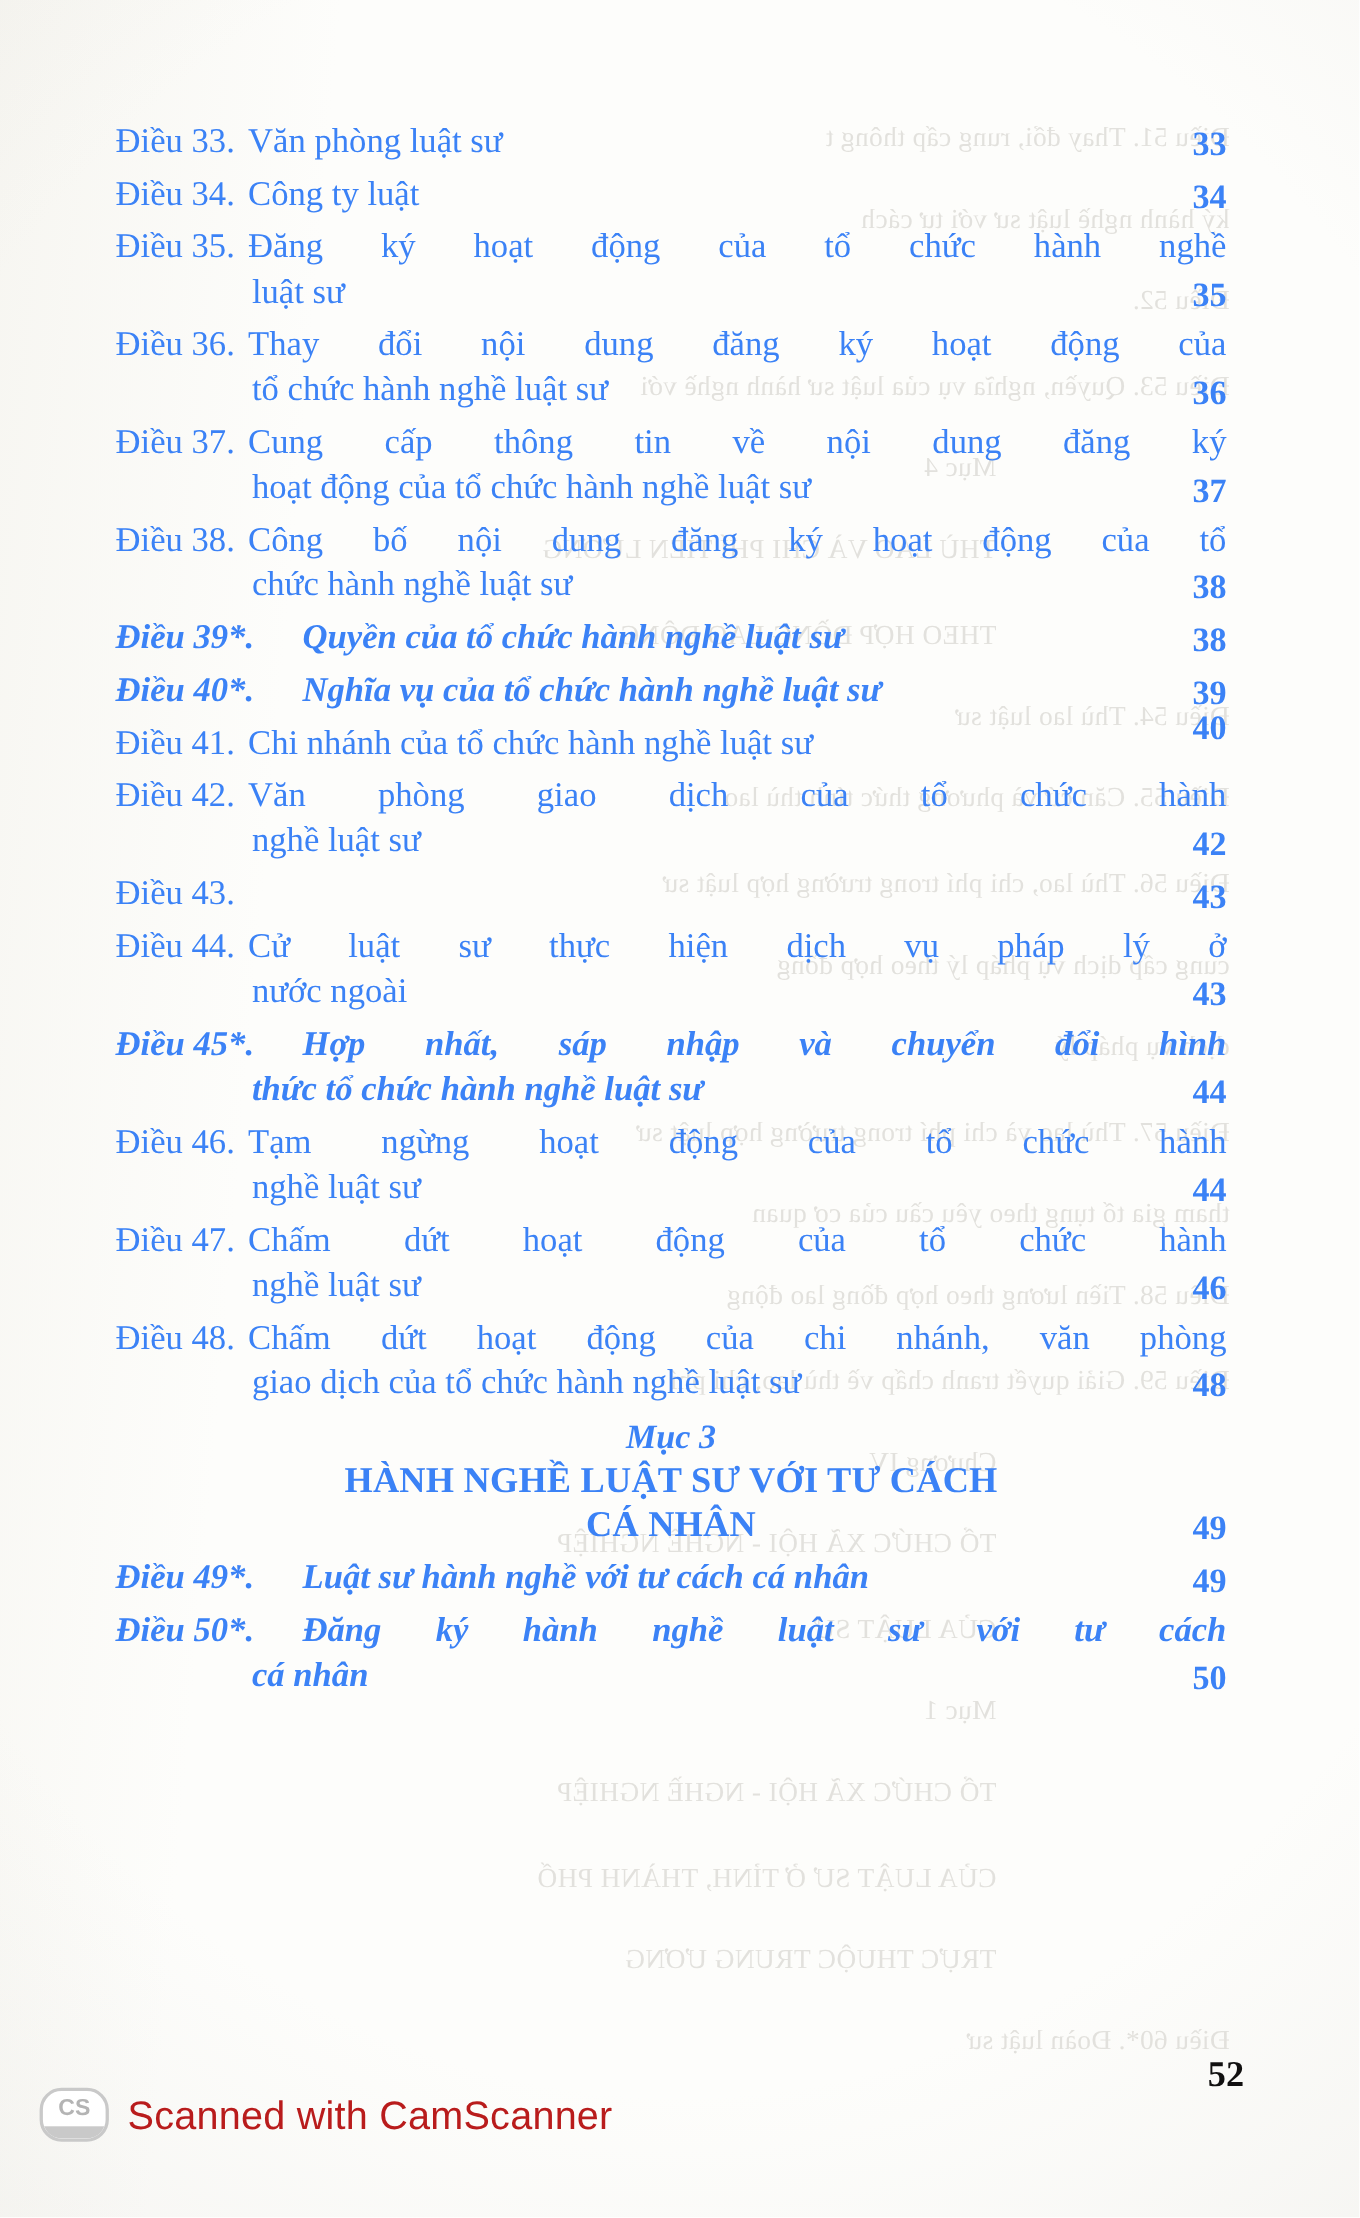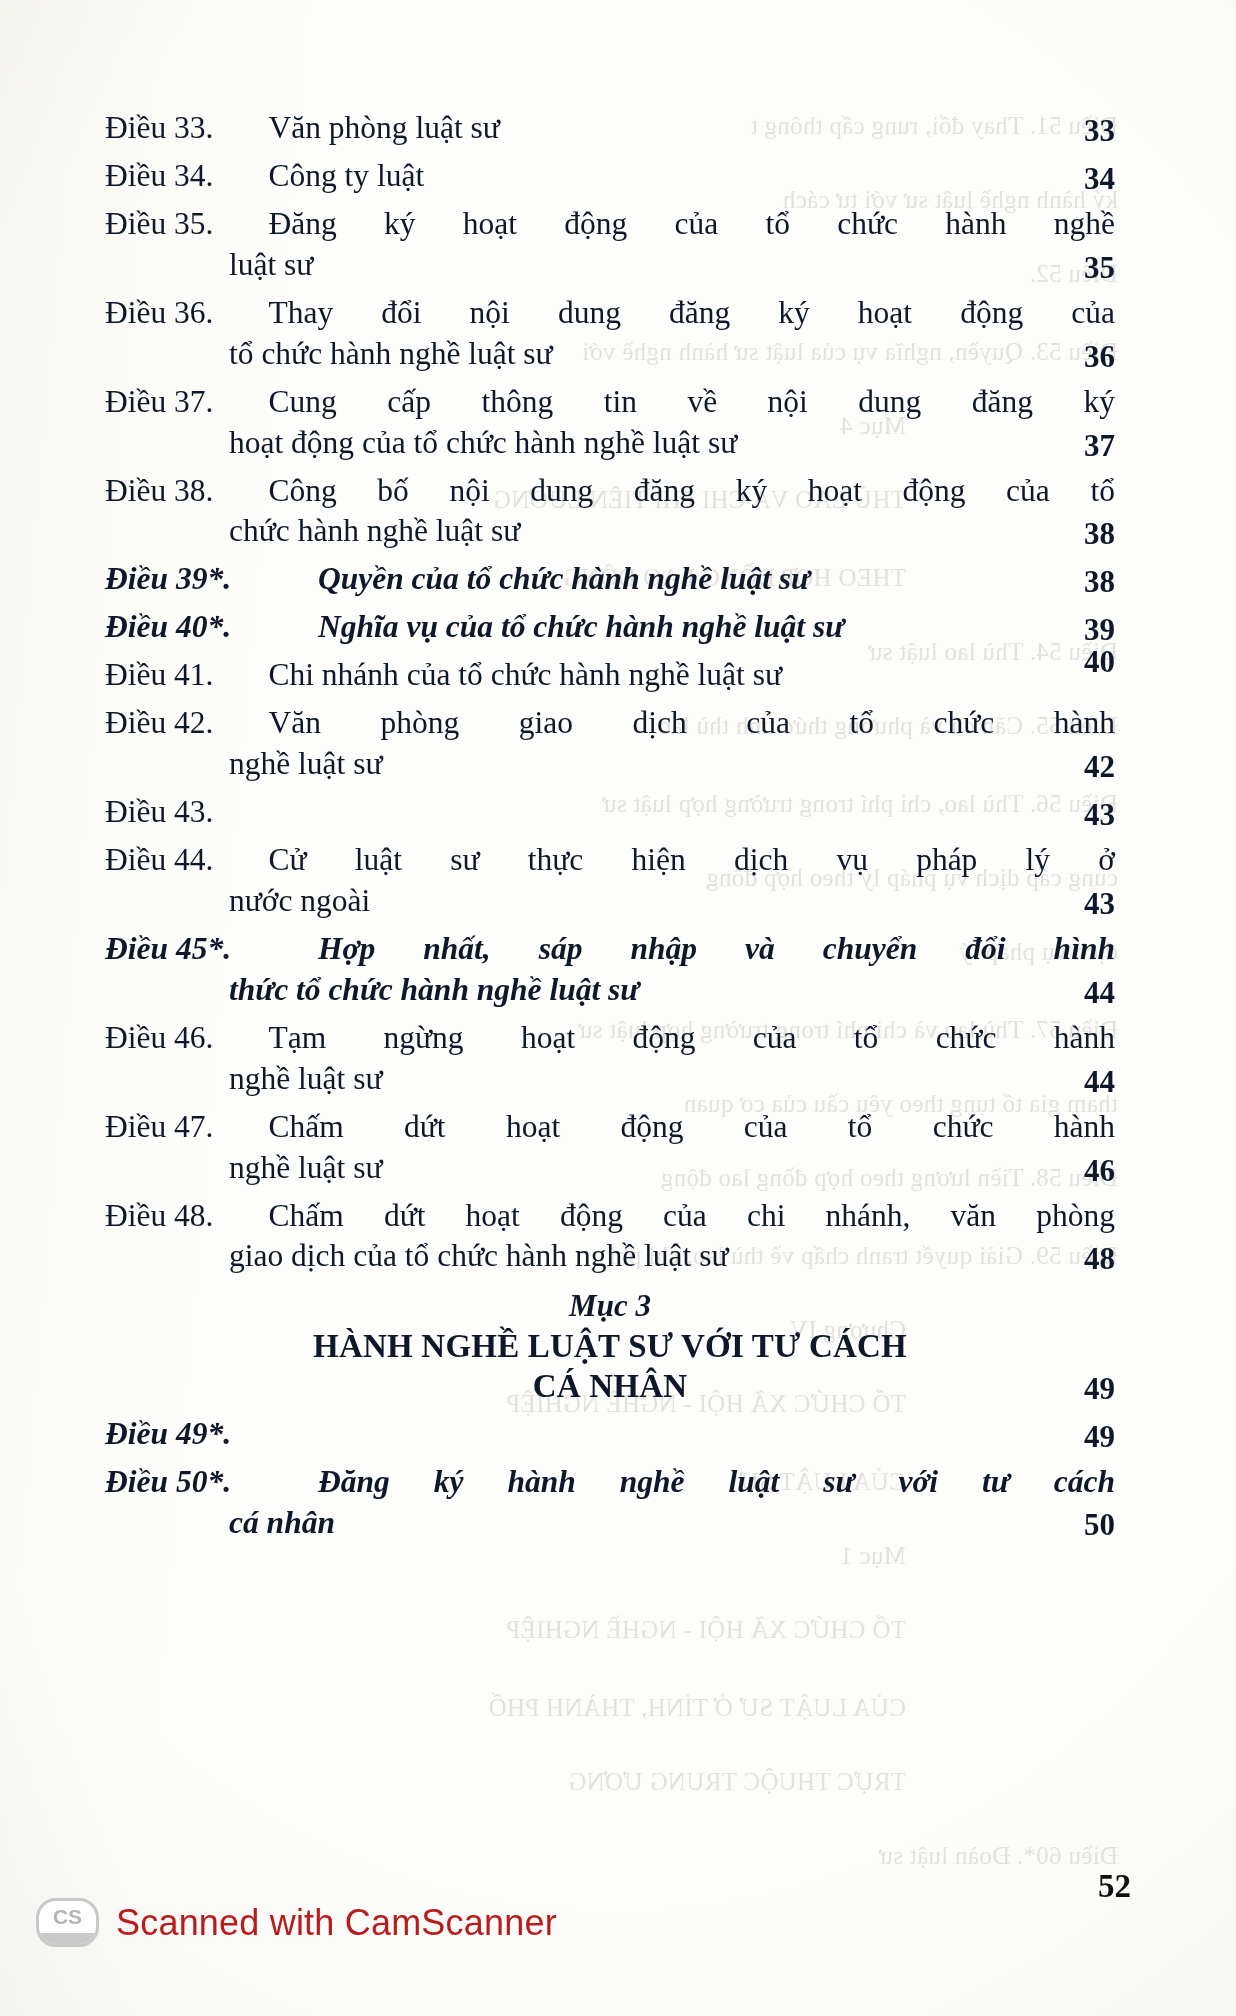"Điều 33." #content { color: #0f172a -> #3b82f6 }
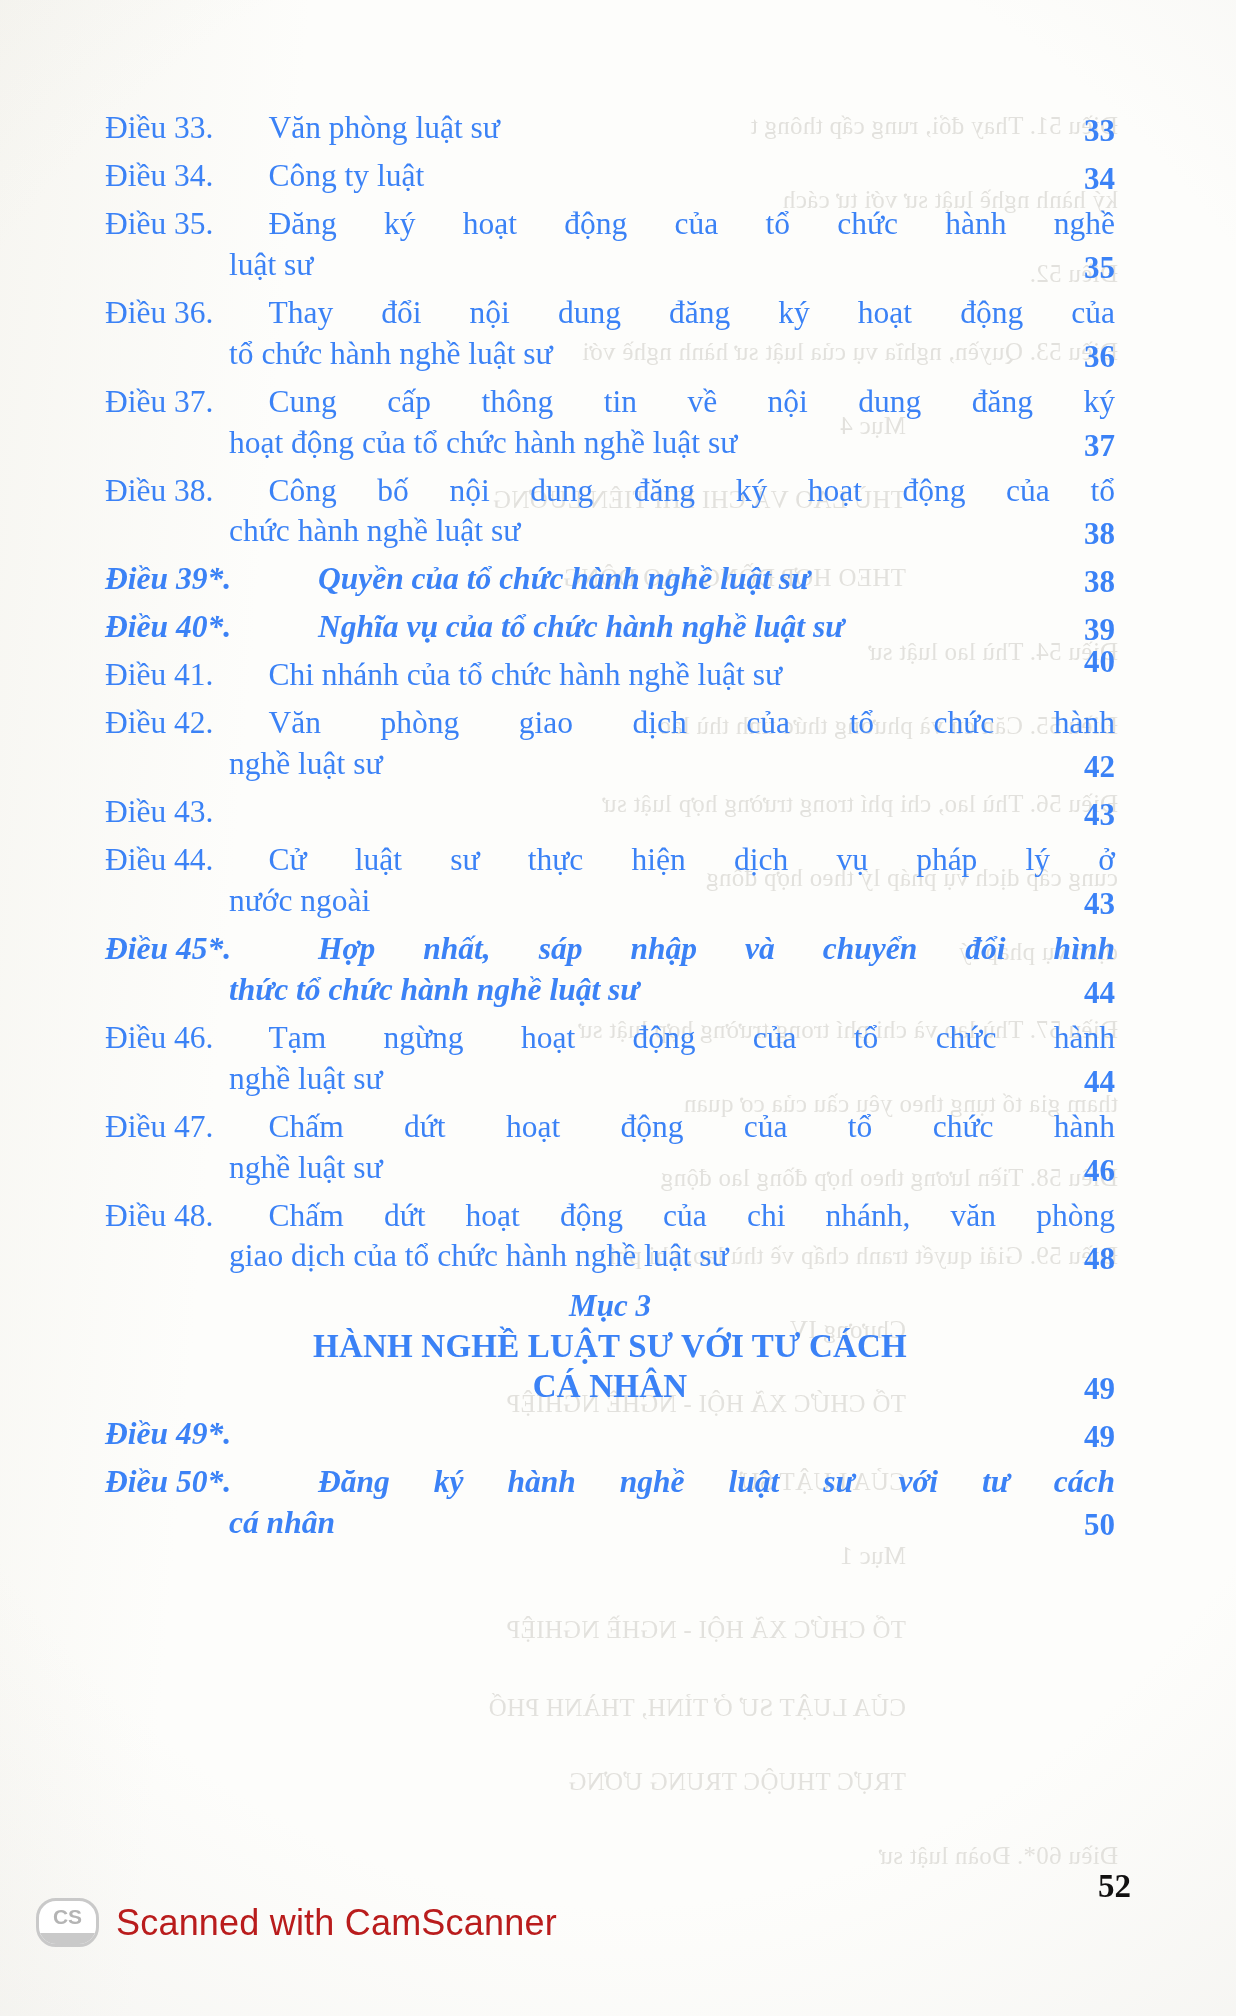"Văn phòng luật sư" .title { margin-left: 43px -> none }
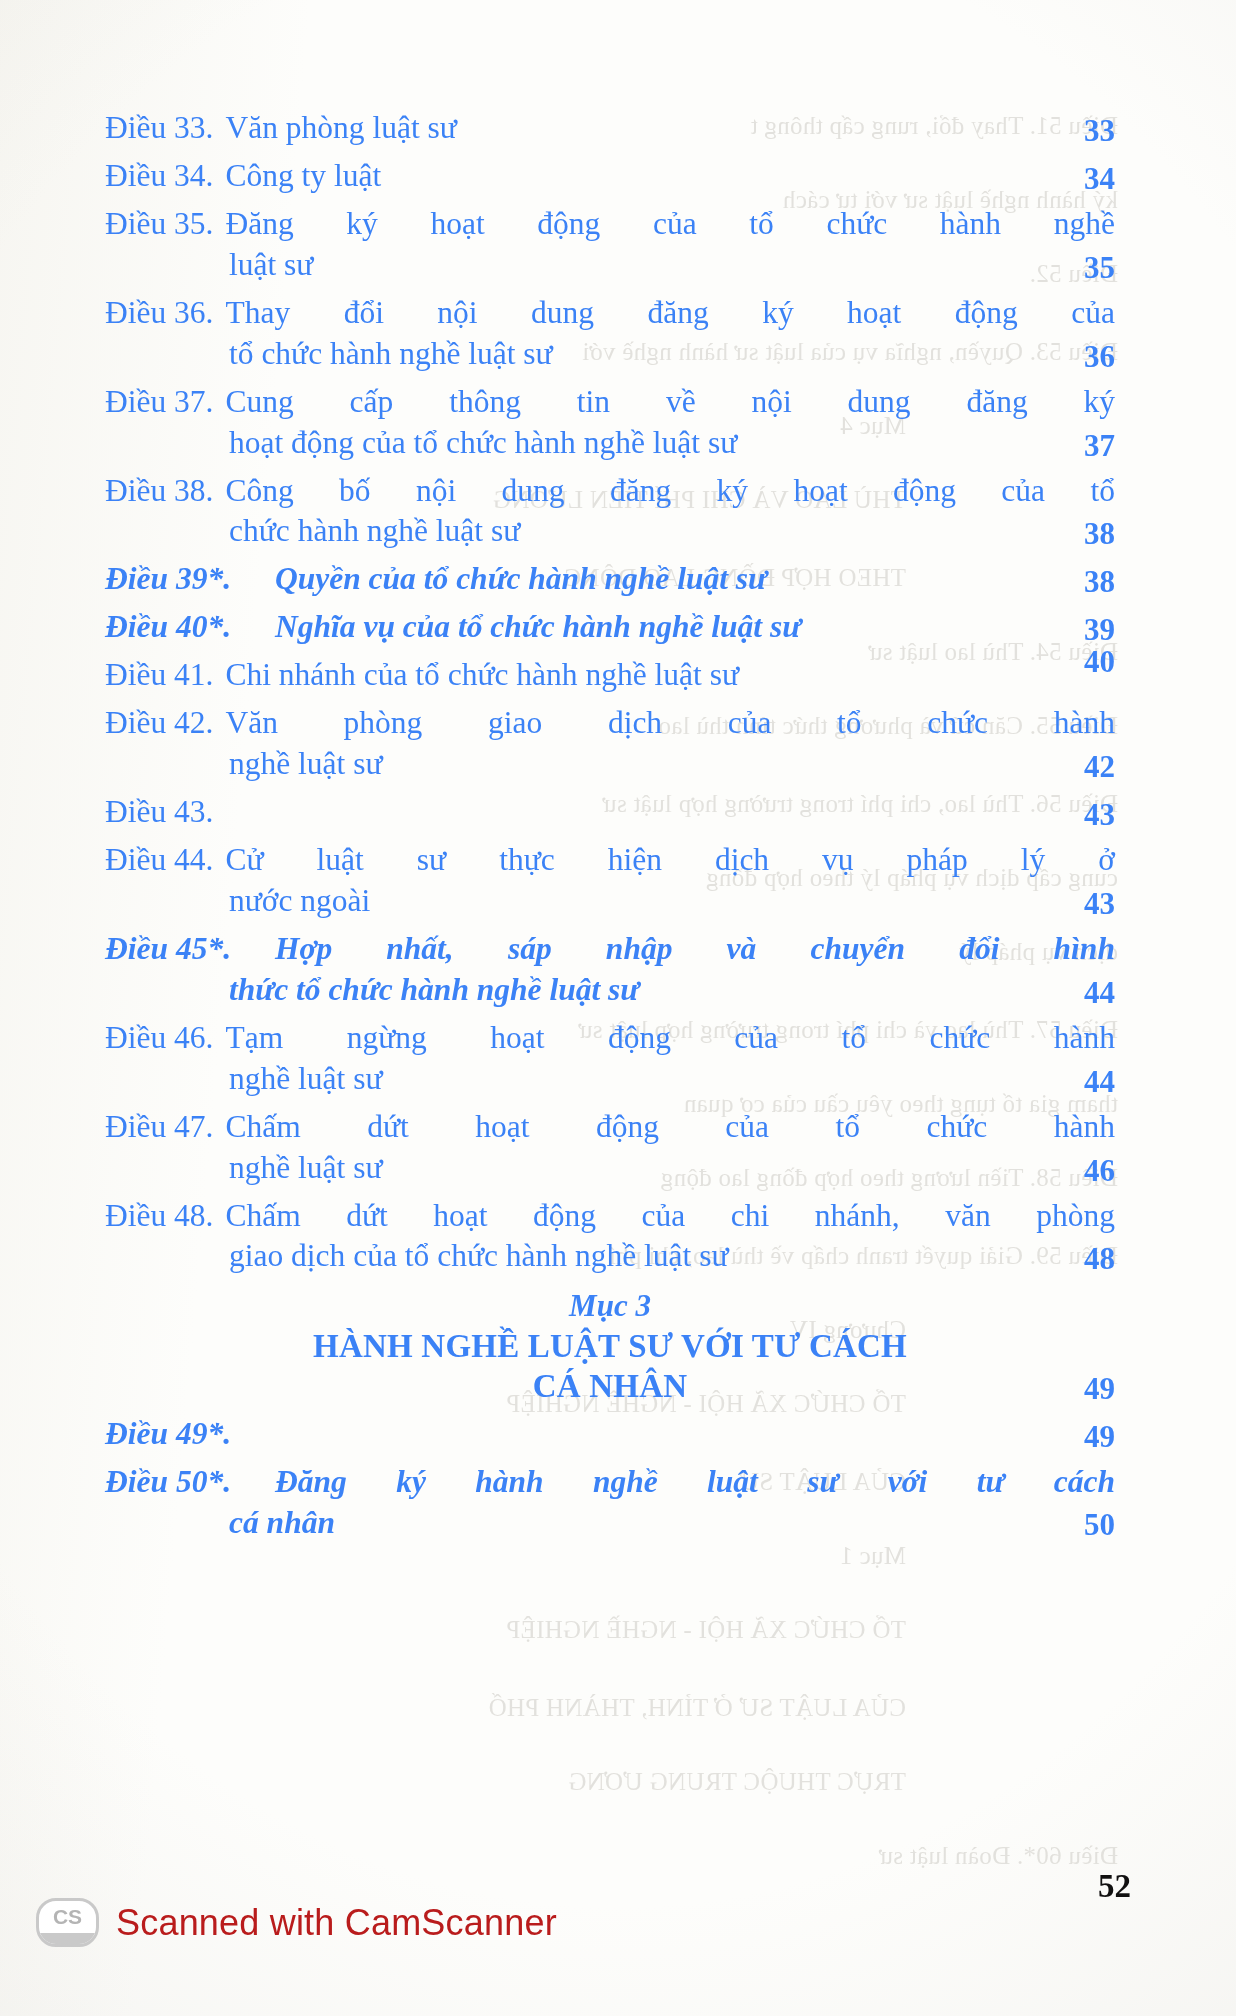"Luật sư hành nghề với" span.title { html: none -> <span>Luật sư hành nghề với tư cách cá nhân</span> }
